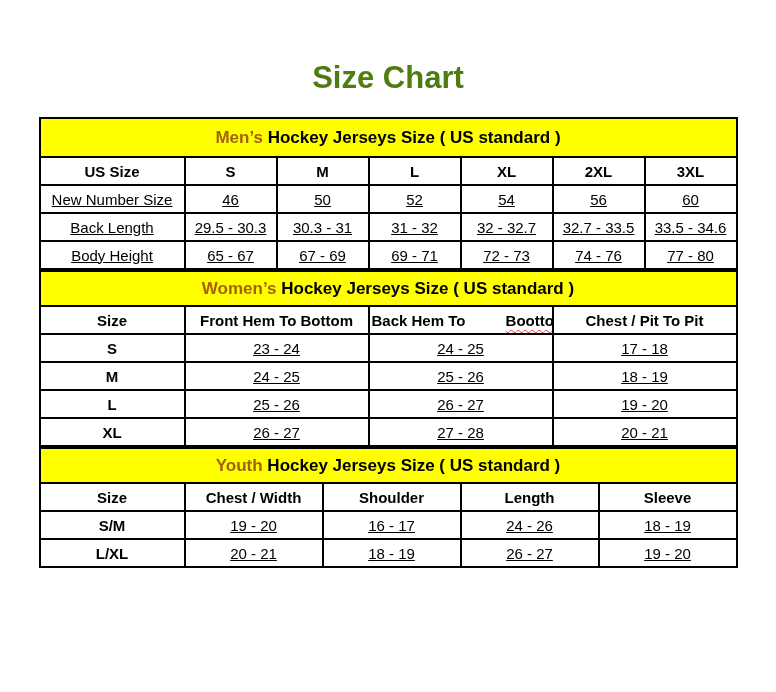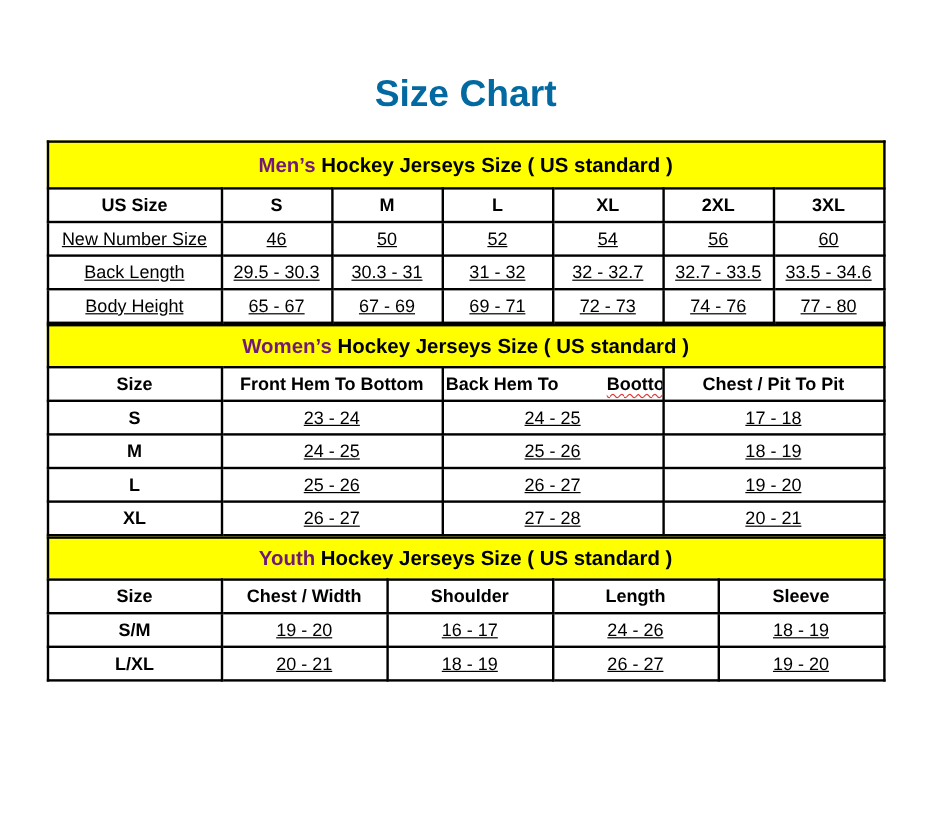"Size Chart" .page-title { color: #0369a1 -> #4d7c0f }
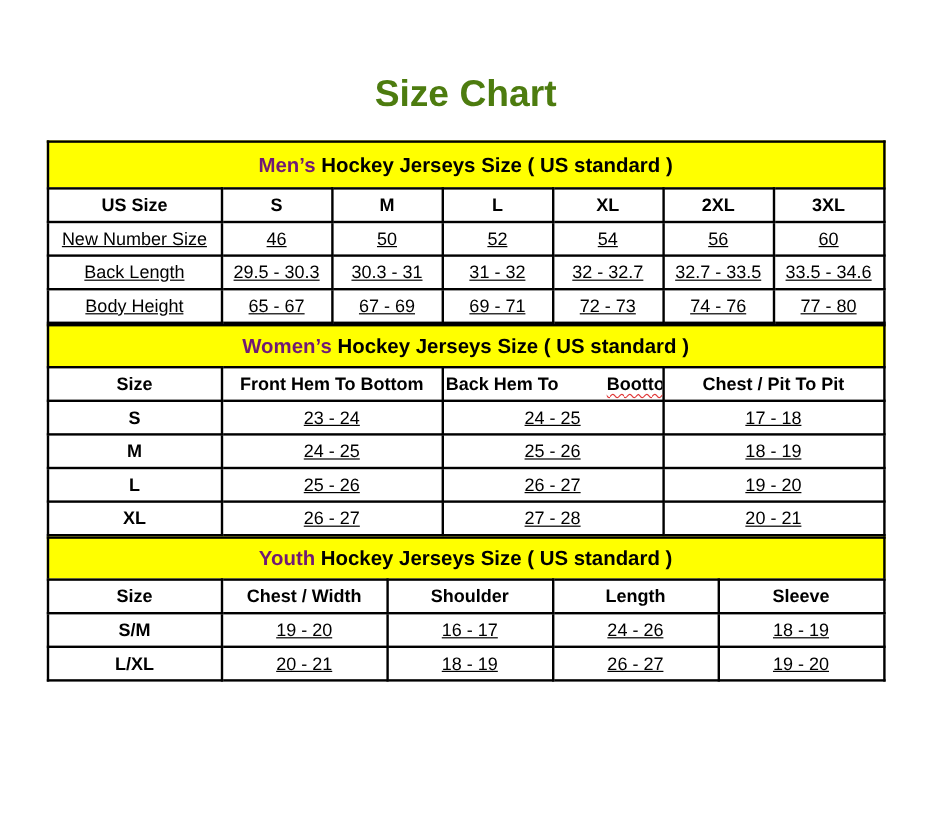"Men’s" .band .red { color: #701a75 -> #a16207 }
